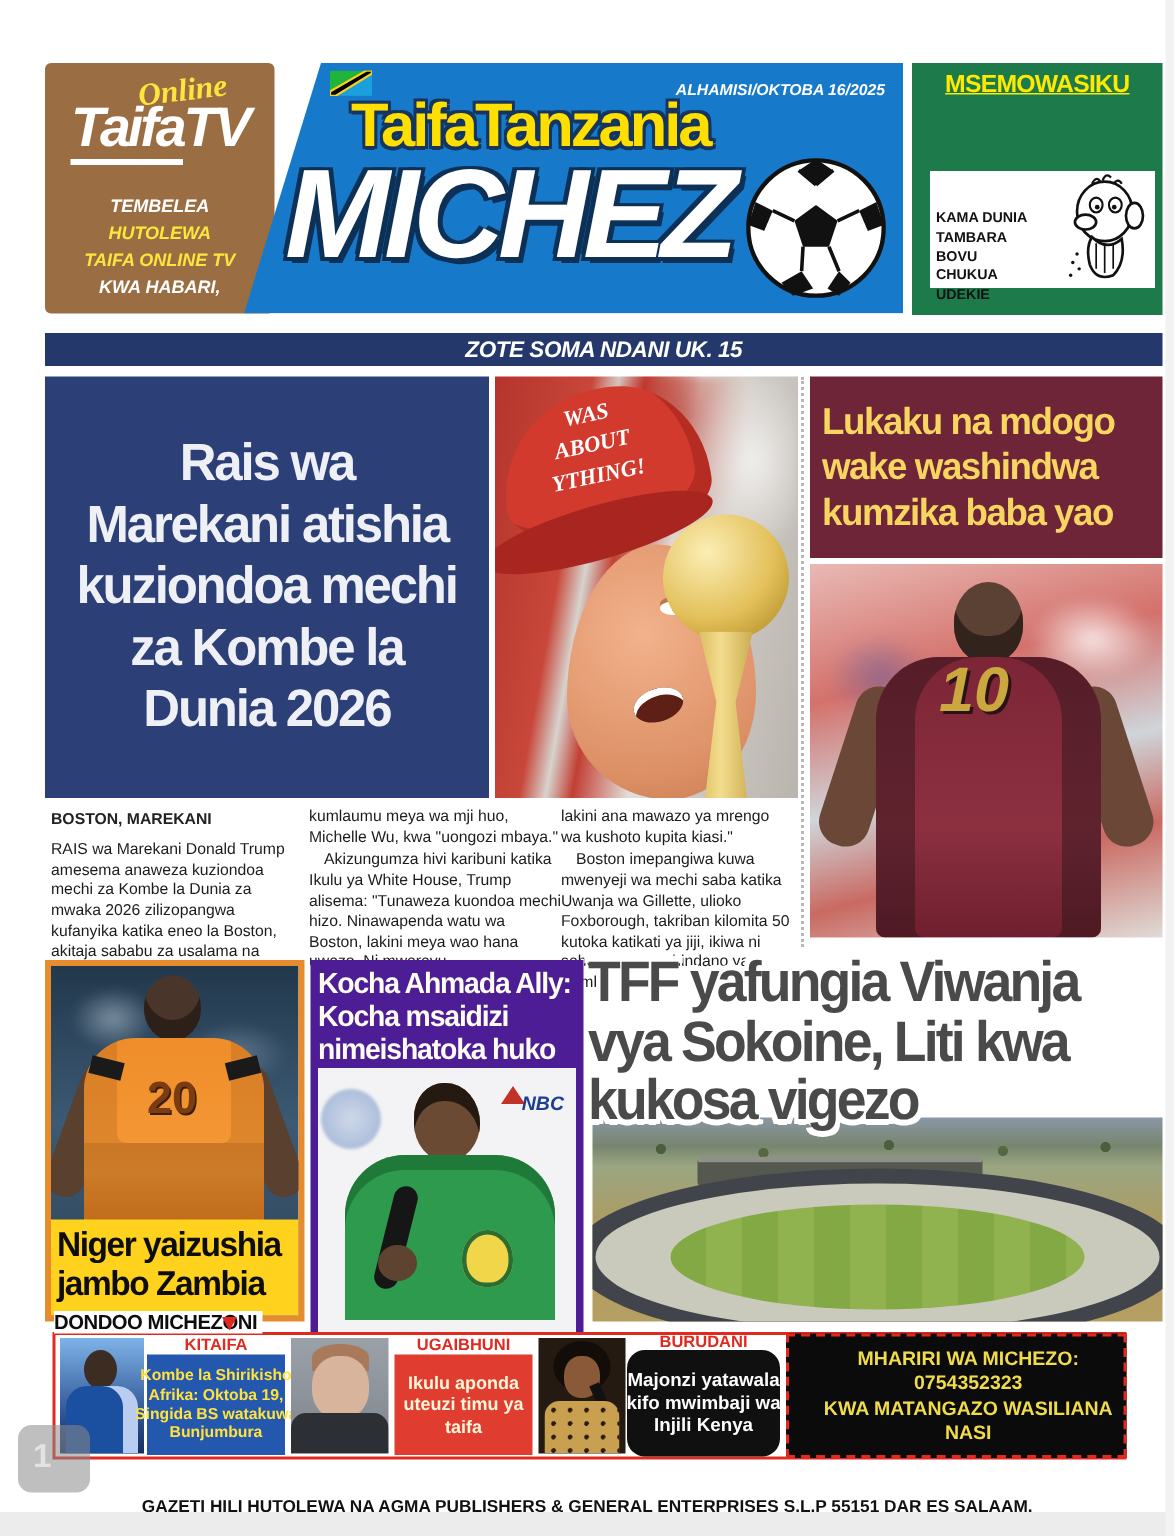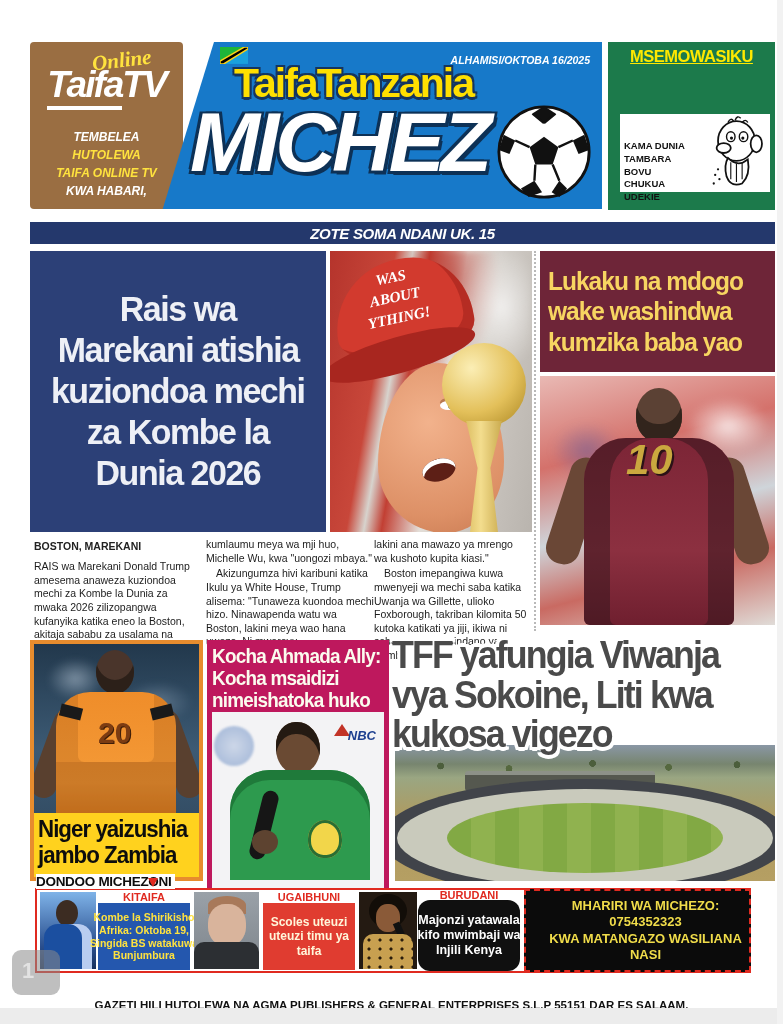"Kocha Ahmada Ally:" .kocha { background: #be185d -> #4c1d95 }
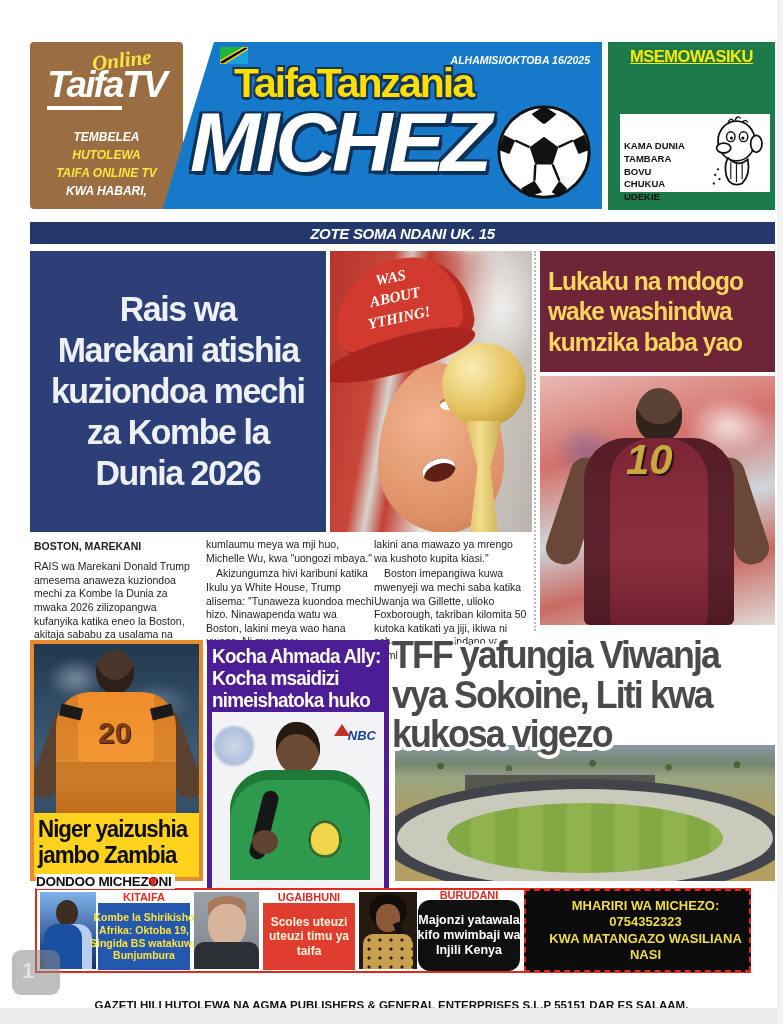"Scoles uteuzi" div { text: Scoles uteuzi -> Ikulu aponda }
